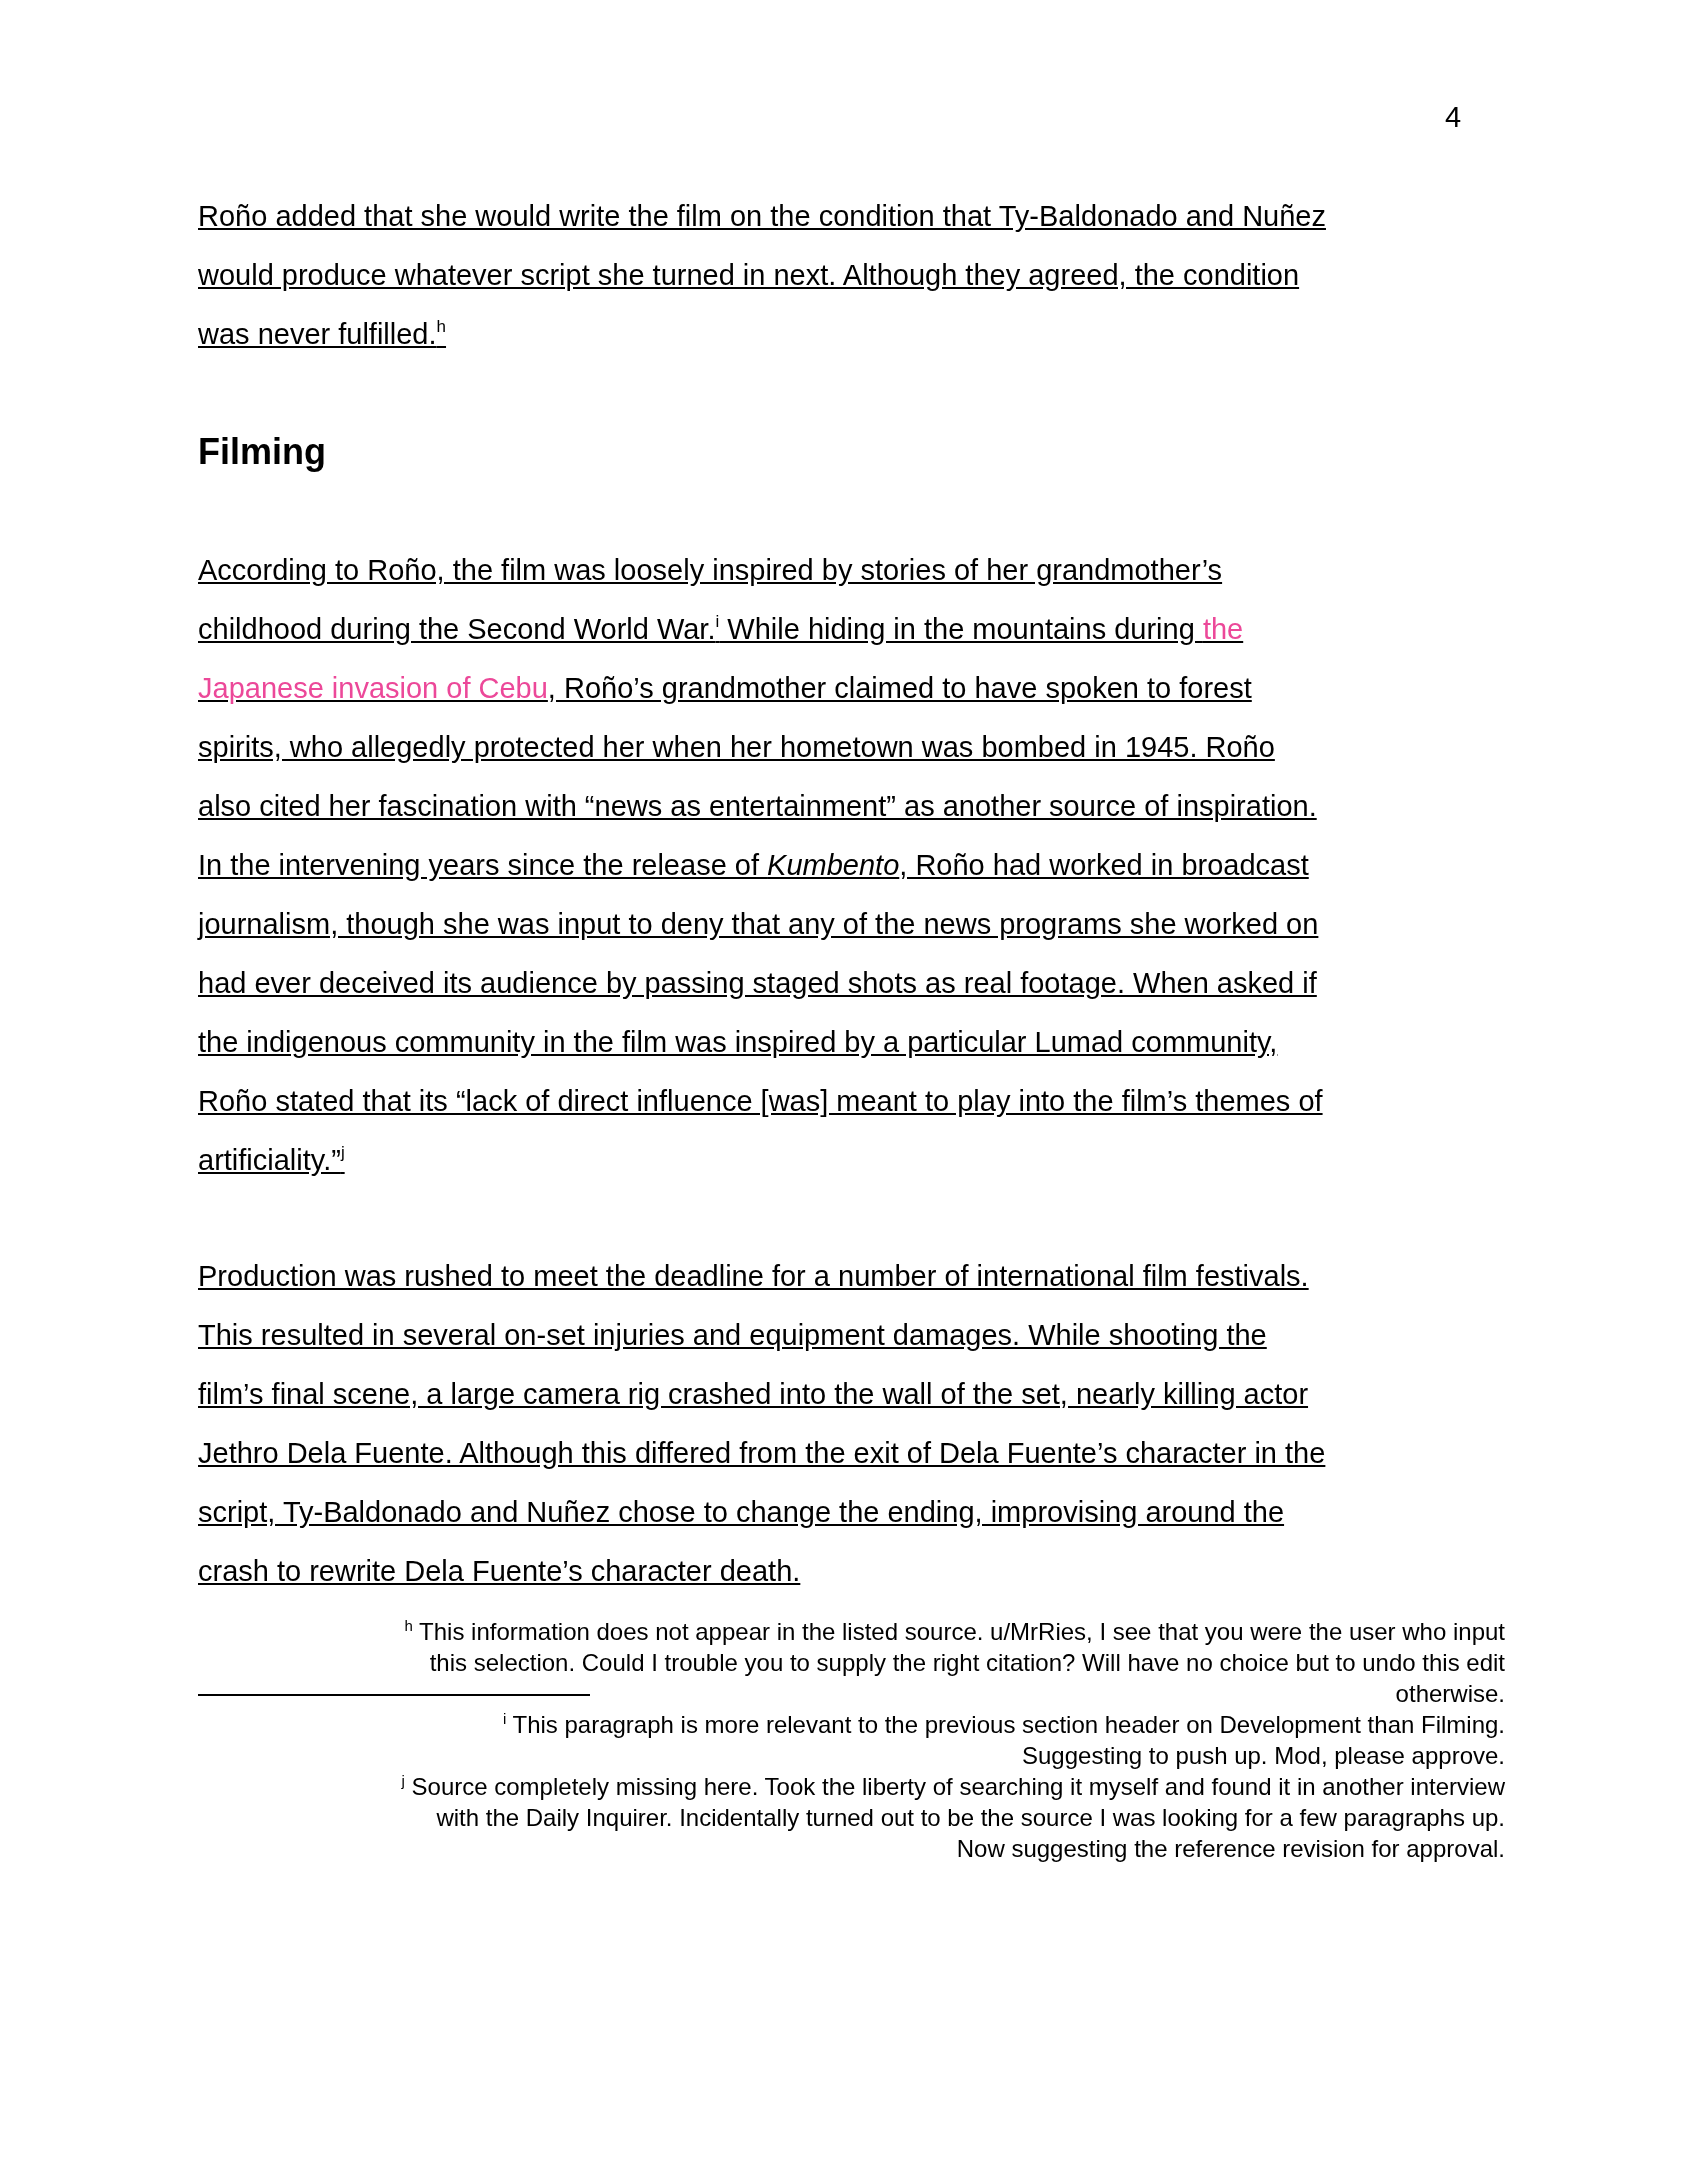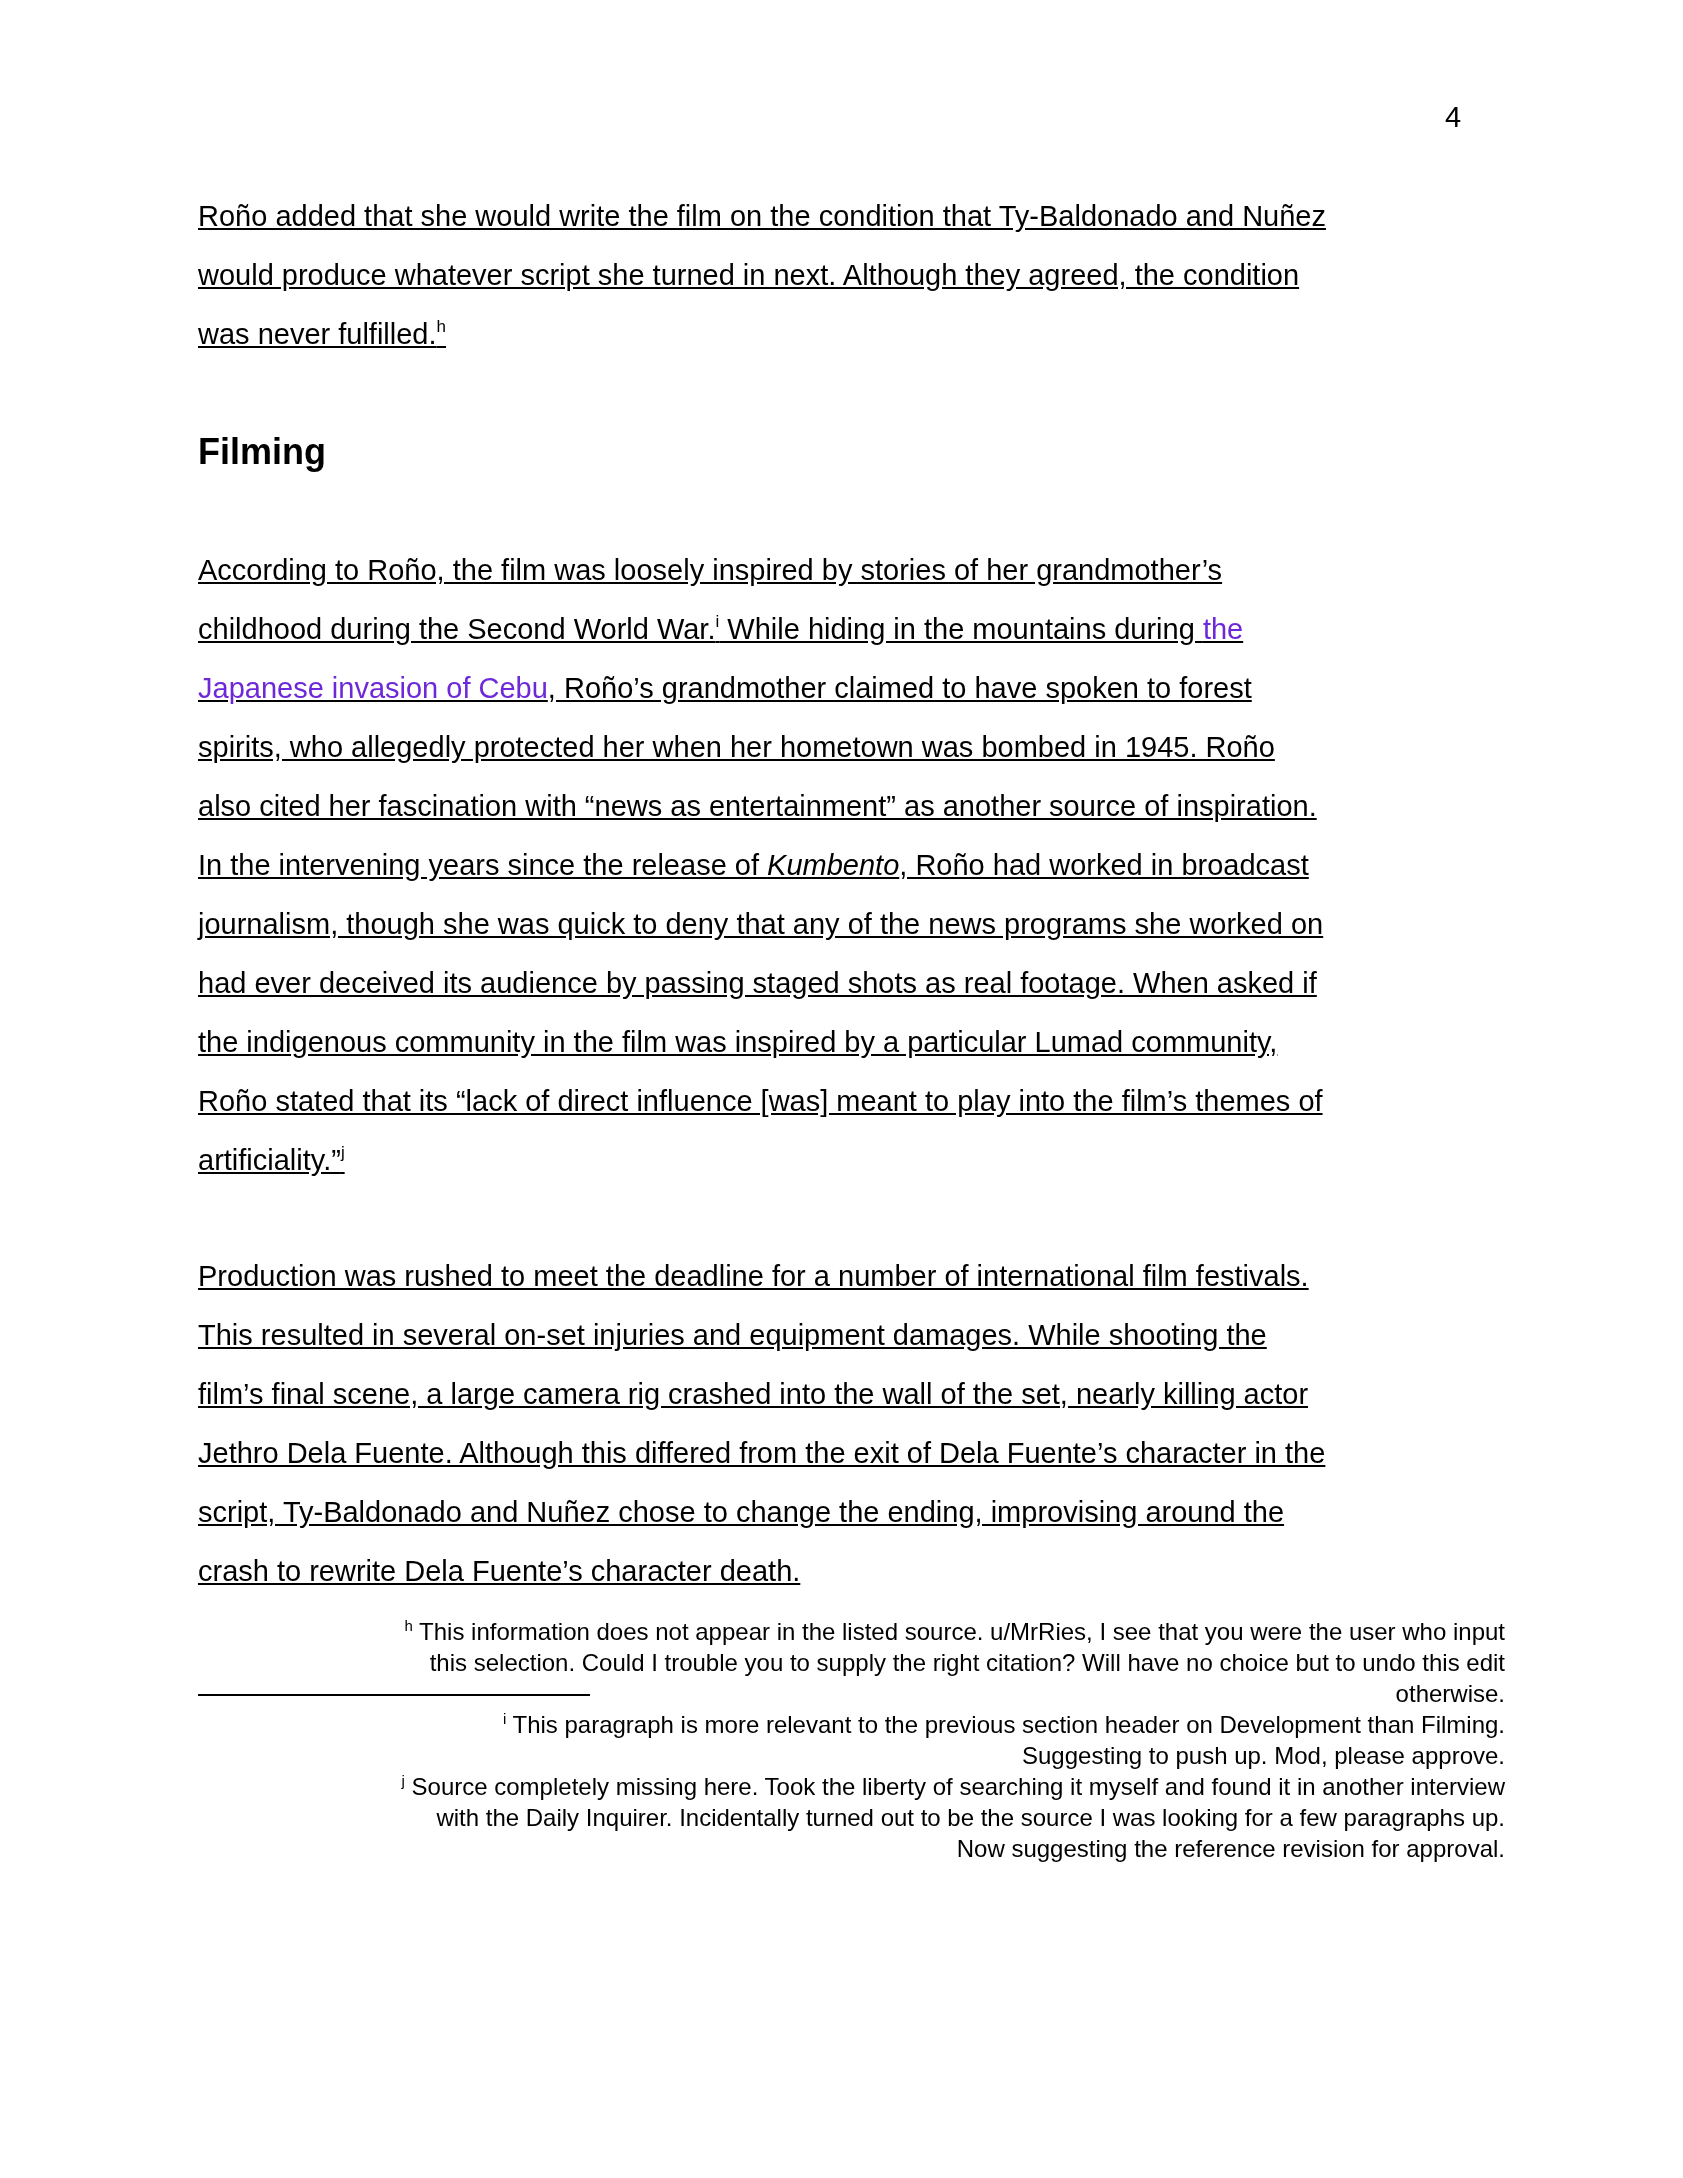"the" .link { color: #6d28d9 -> #ec4899 }
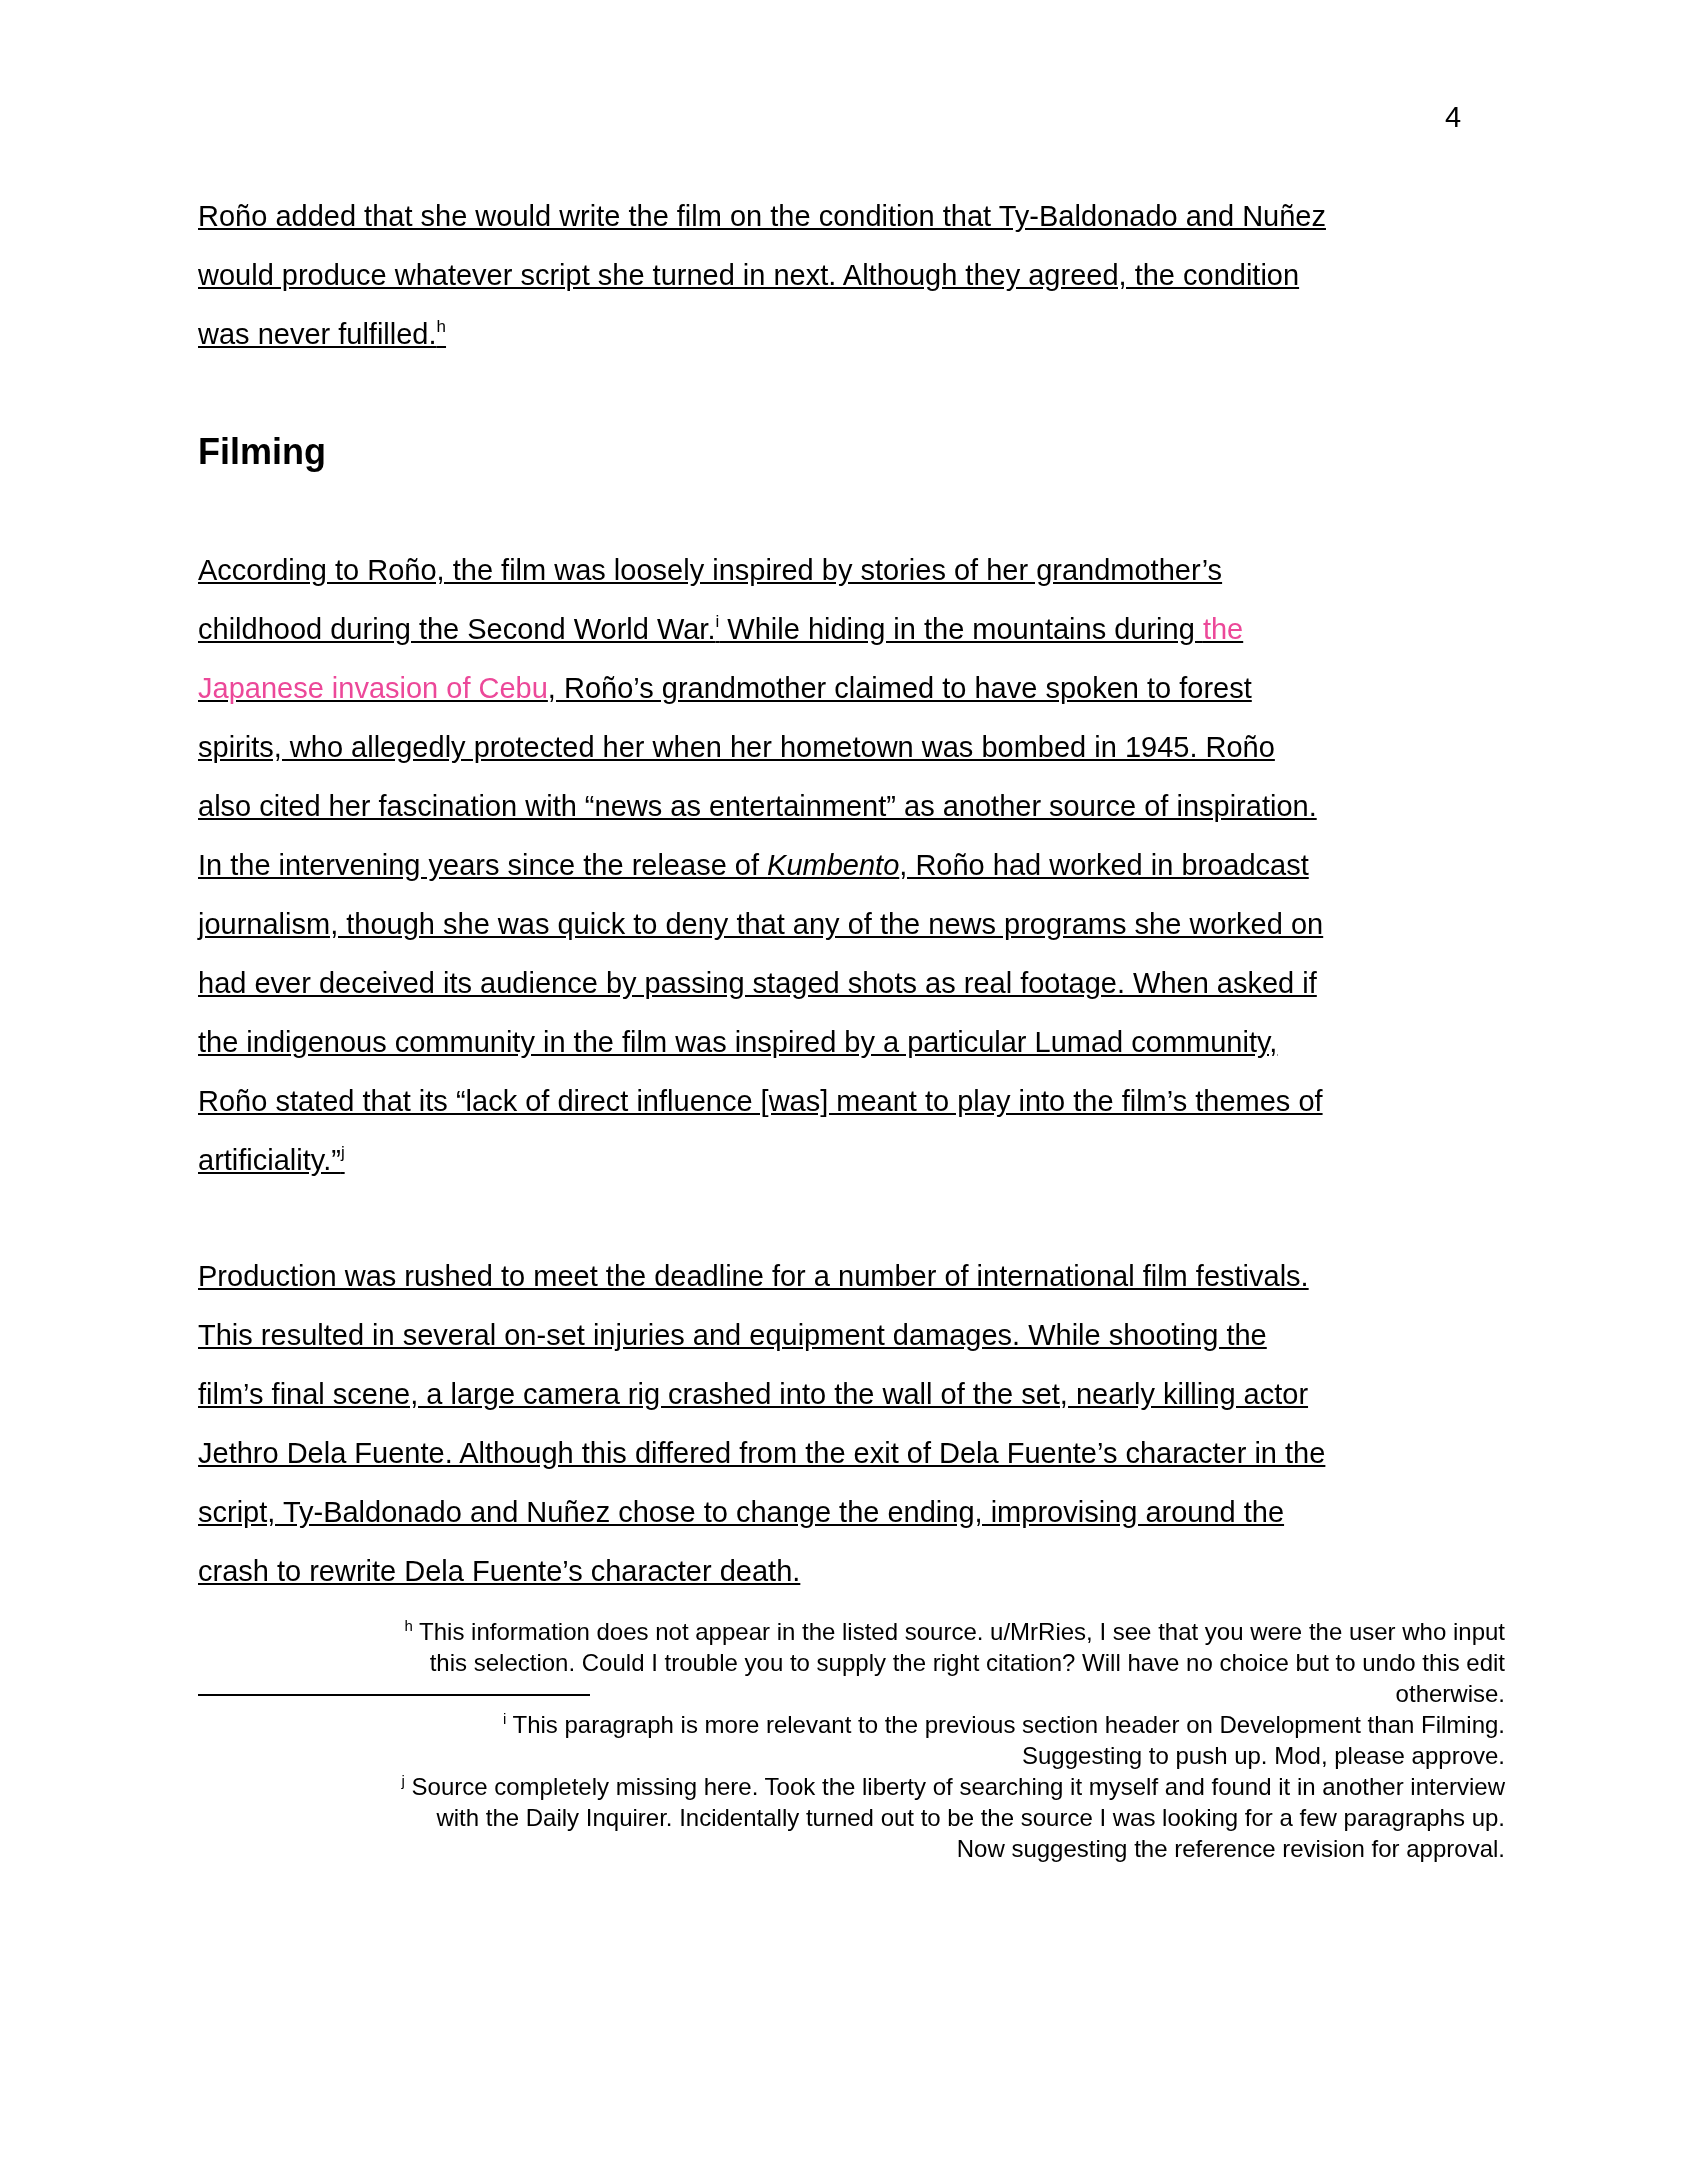"journalism, though she was quick" p { text: quick -> input }
